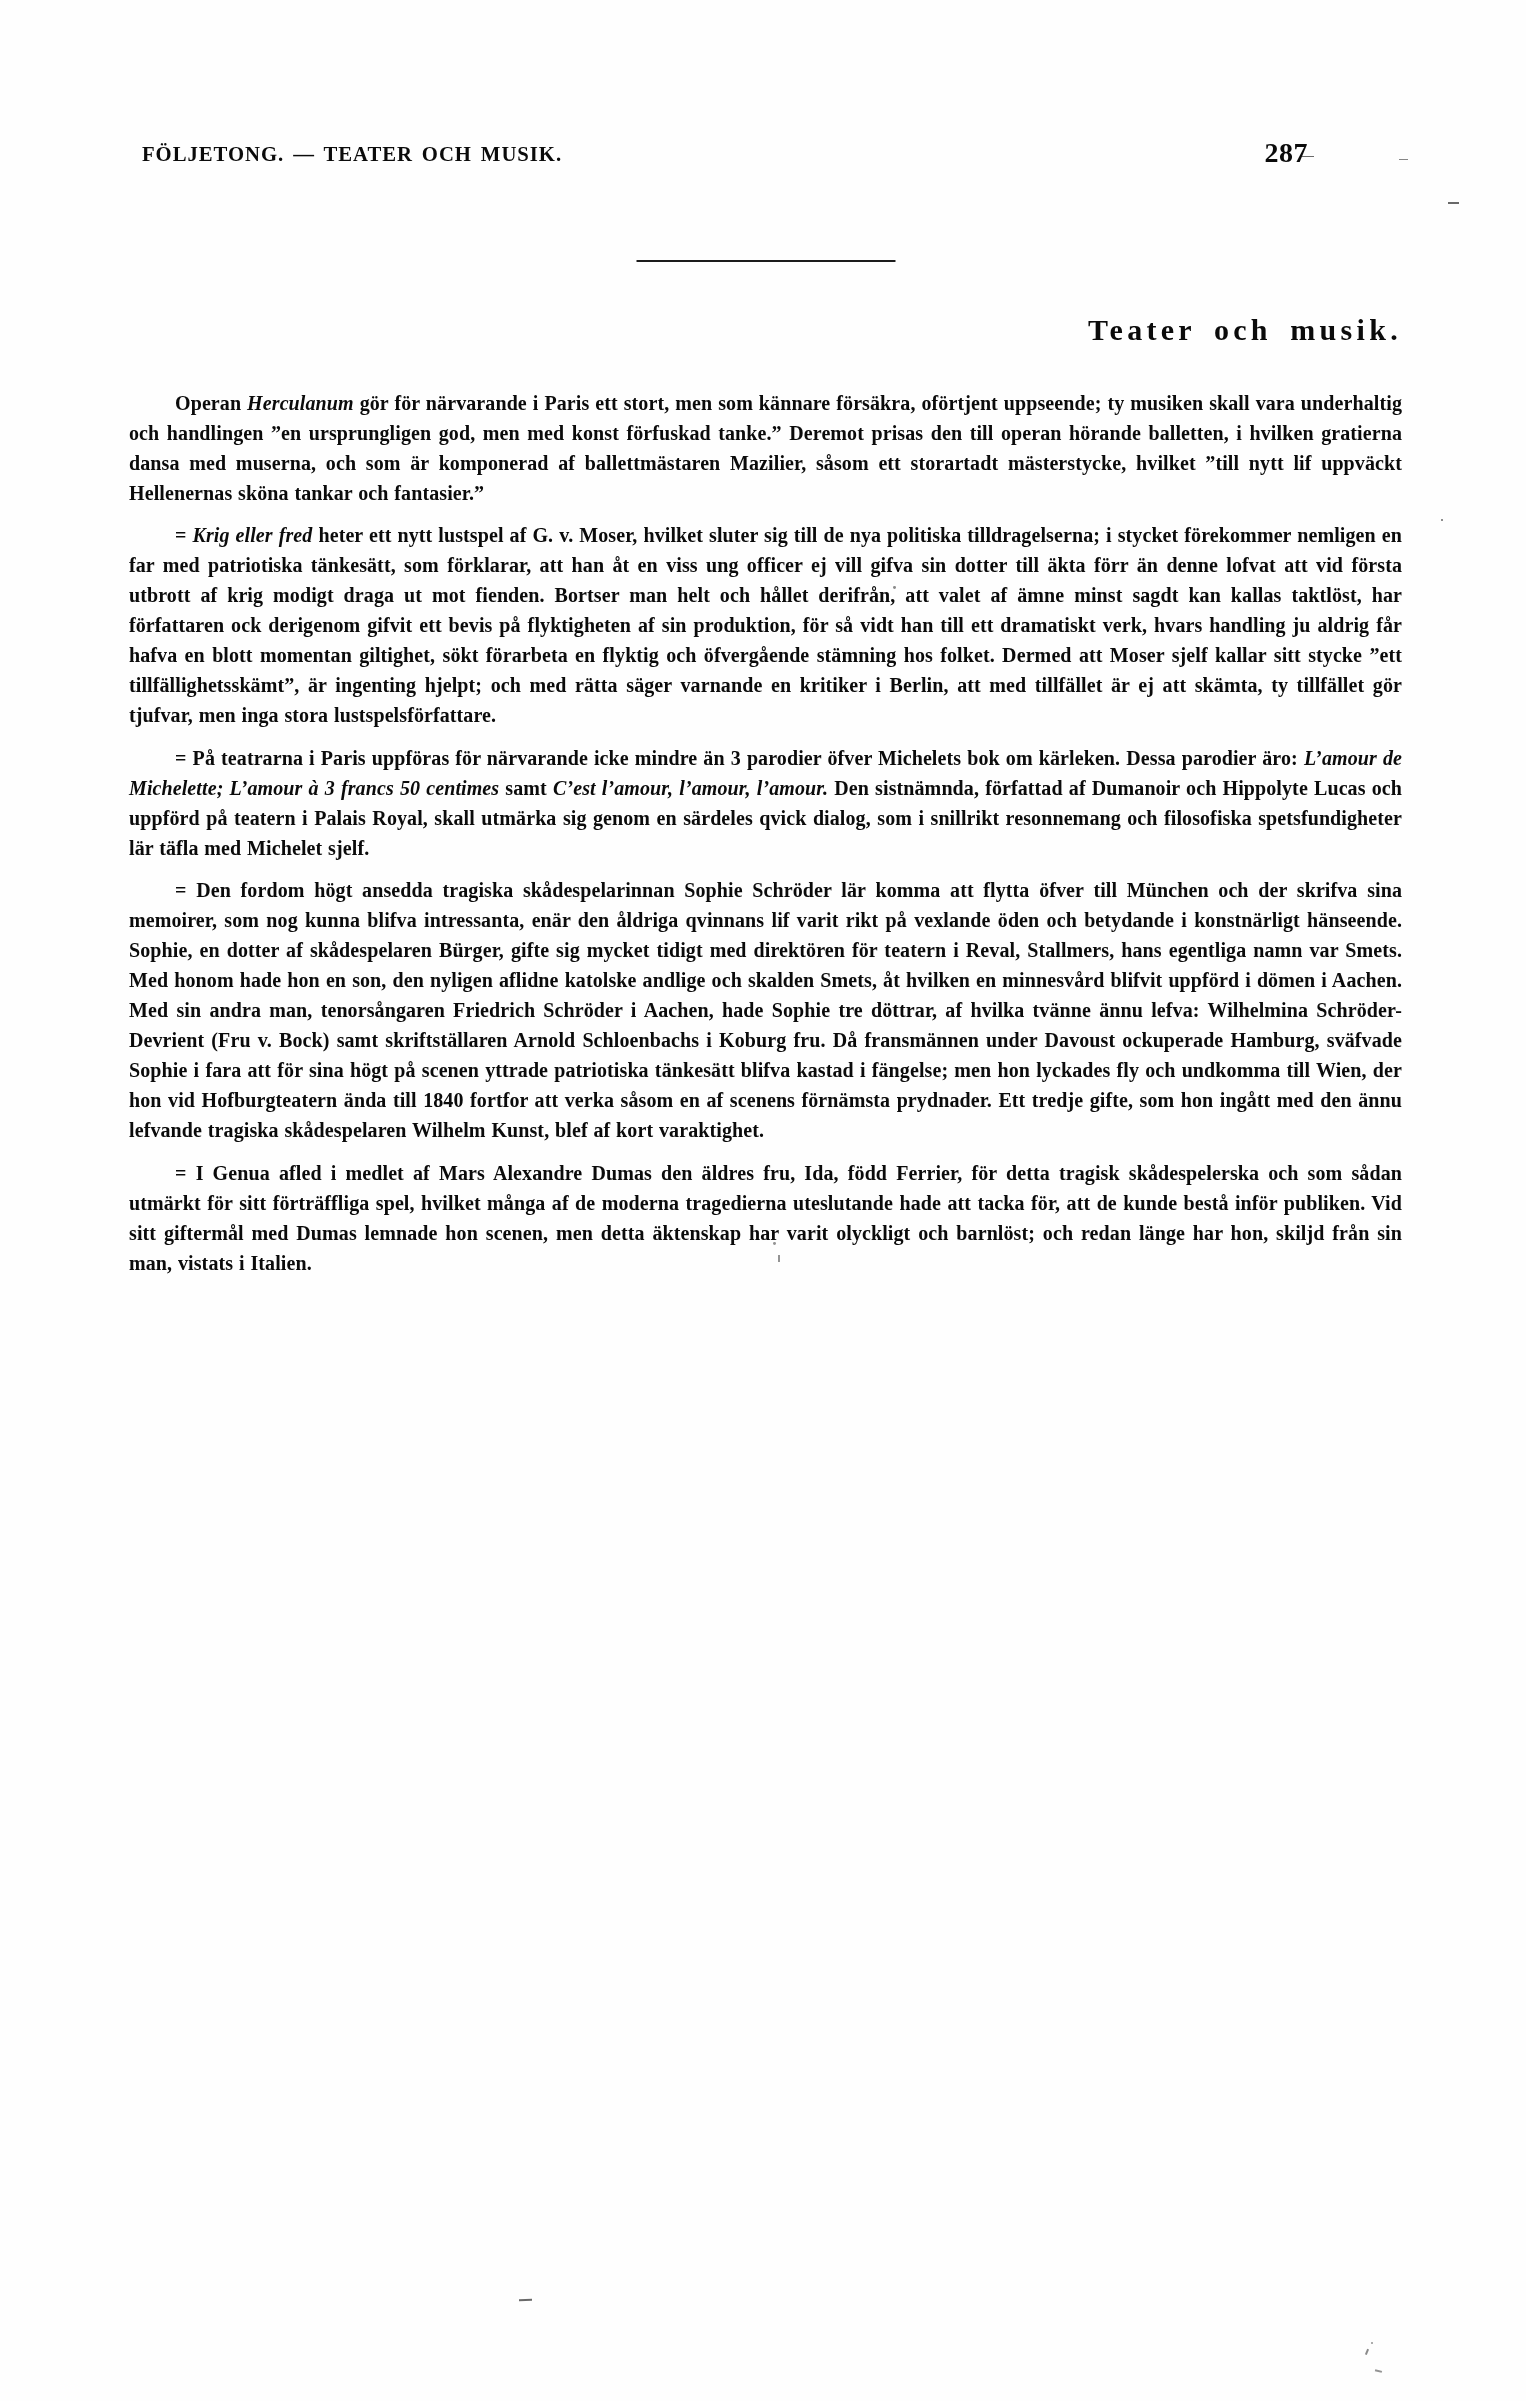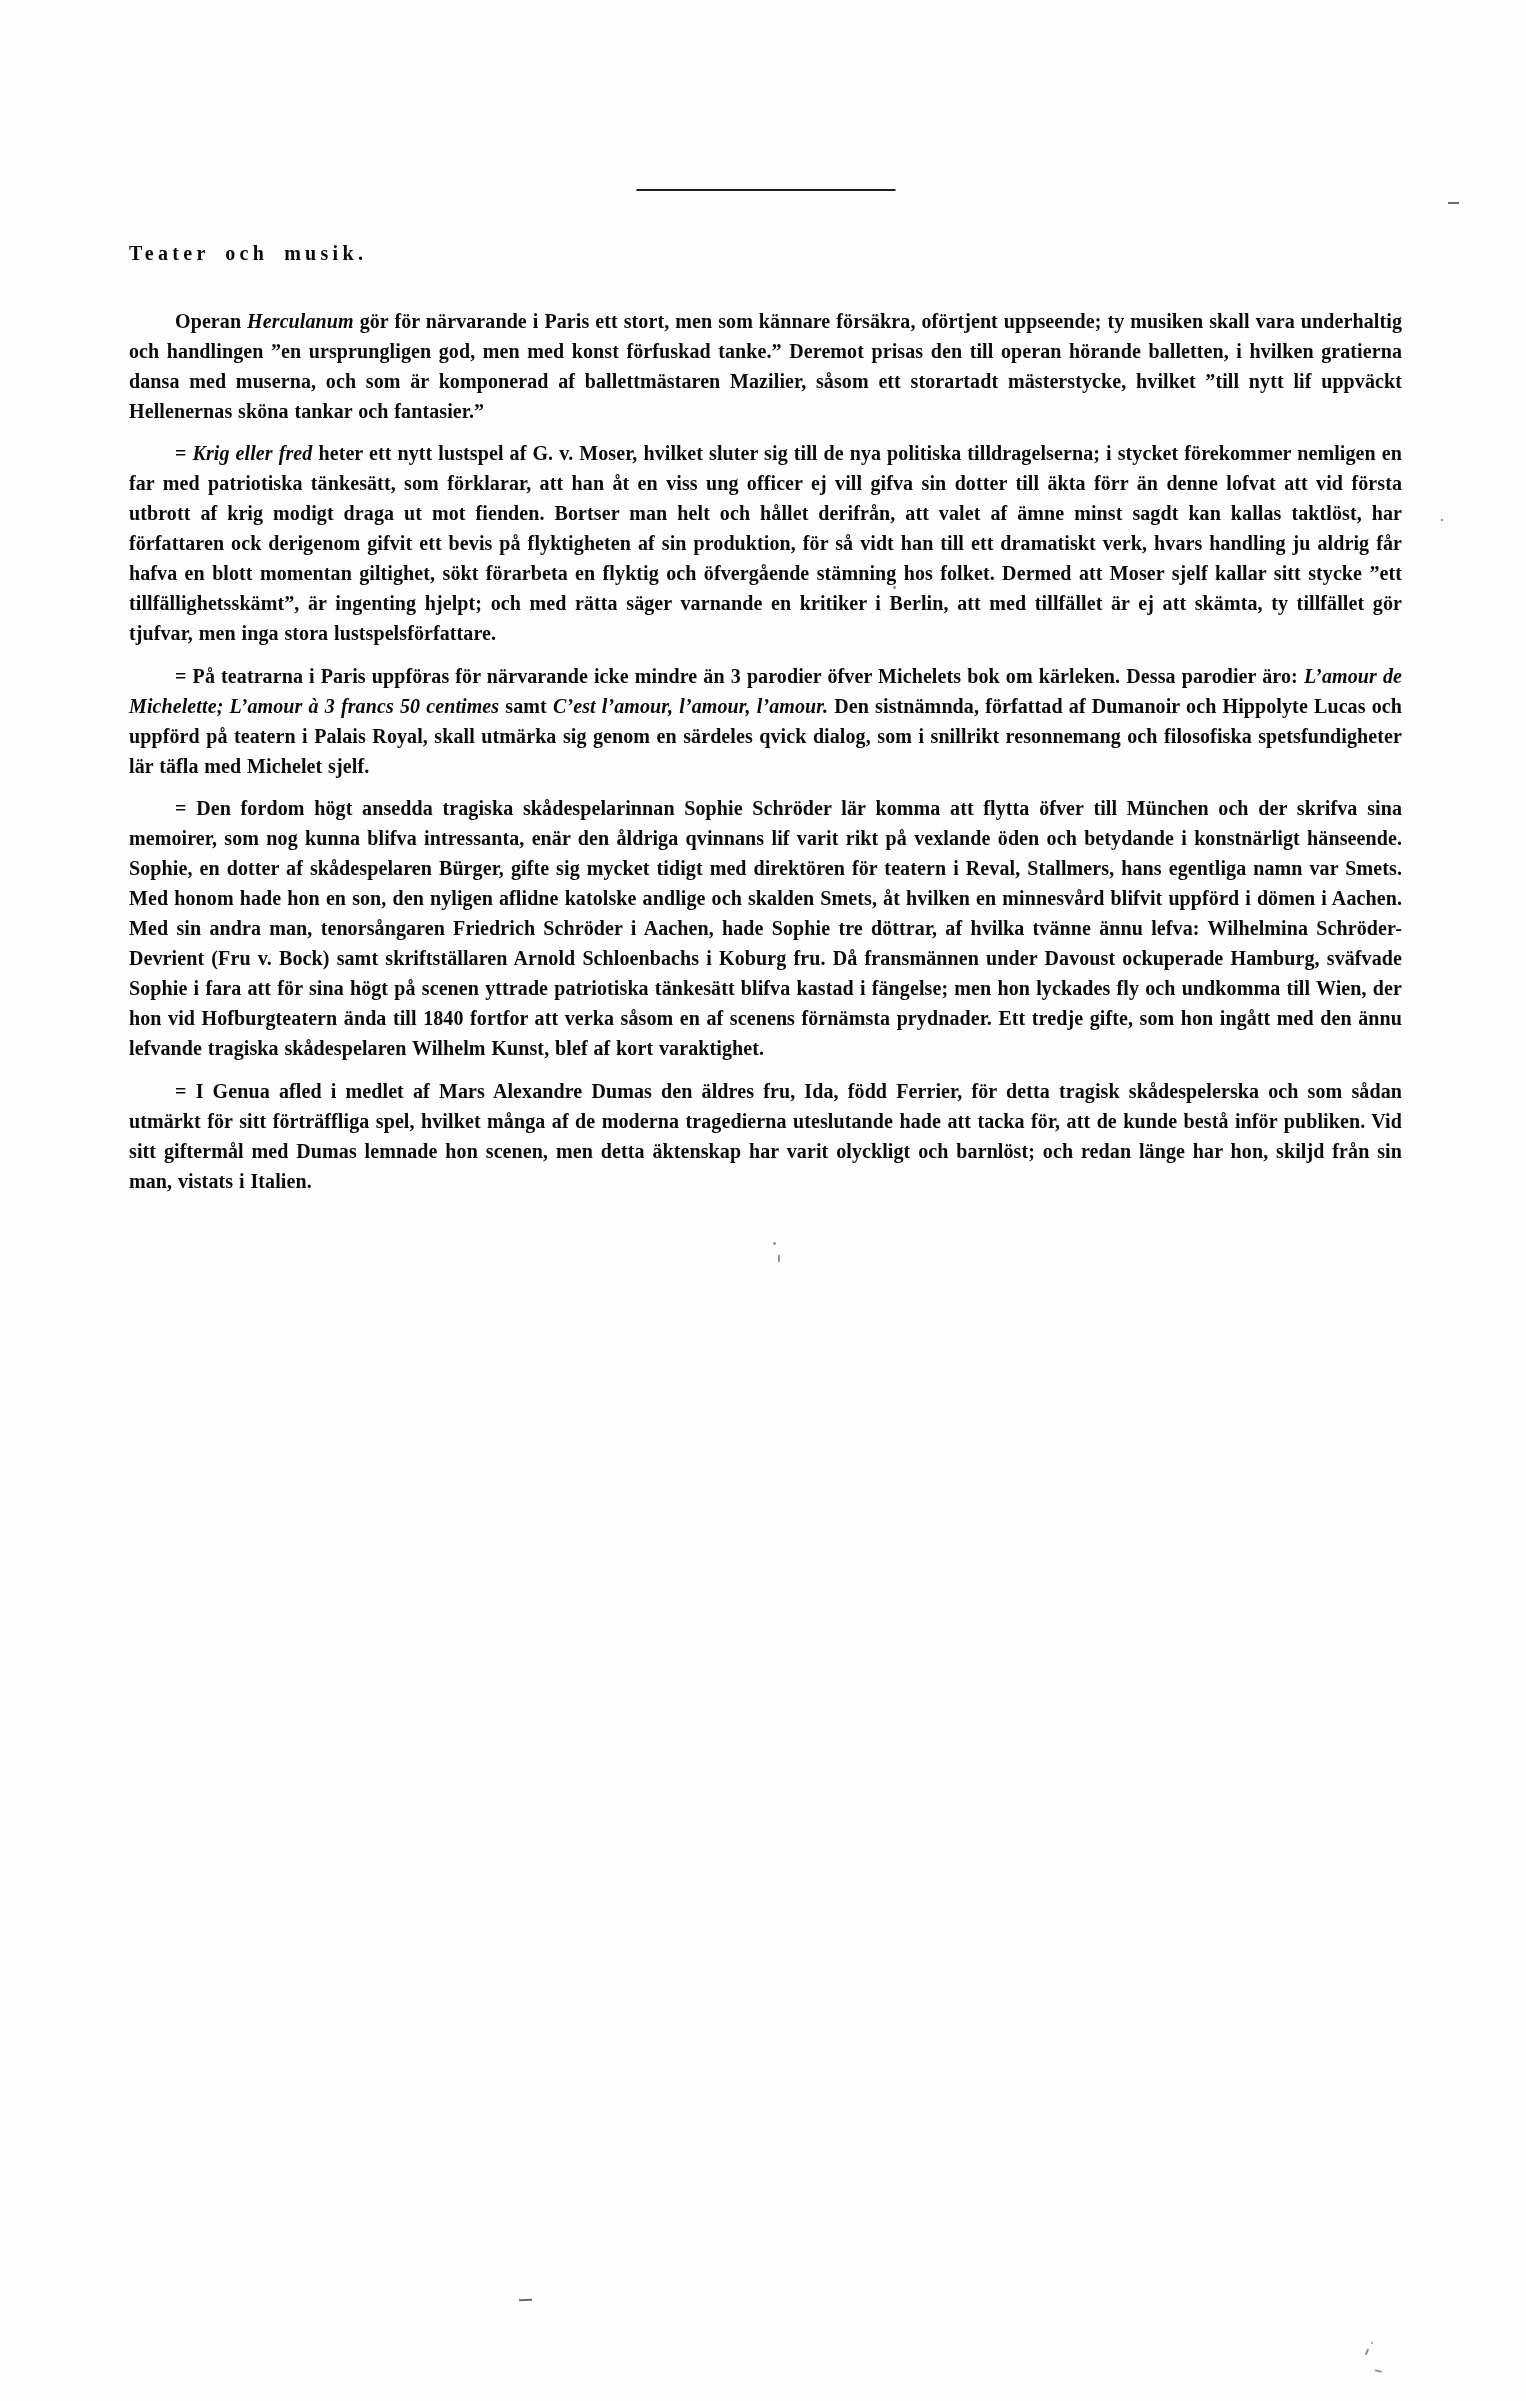"FÖLJETONG. — TEATER OCH MUSIK." div.runhead { html: none -> <div> <div>FÖLJETONG. — TEATER OCH MUSIK.</div> <div></div> <div>287</div> <div></div> </div> }
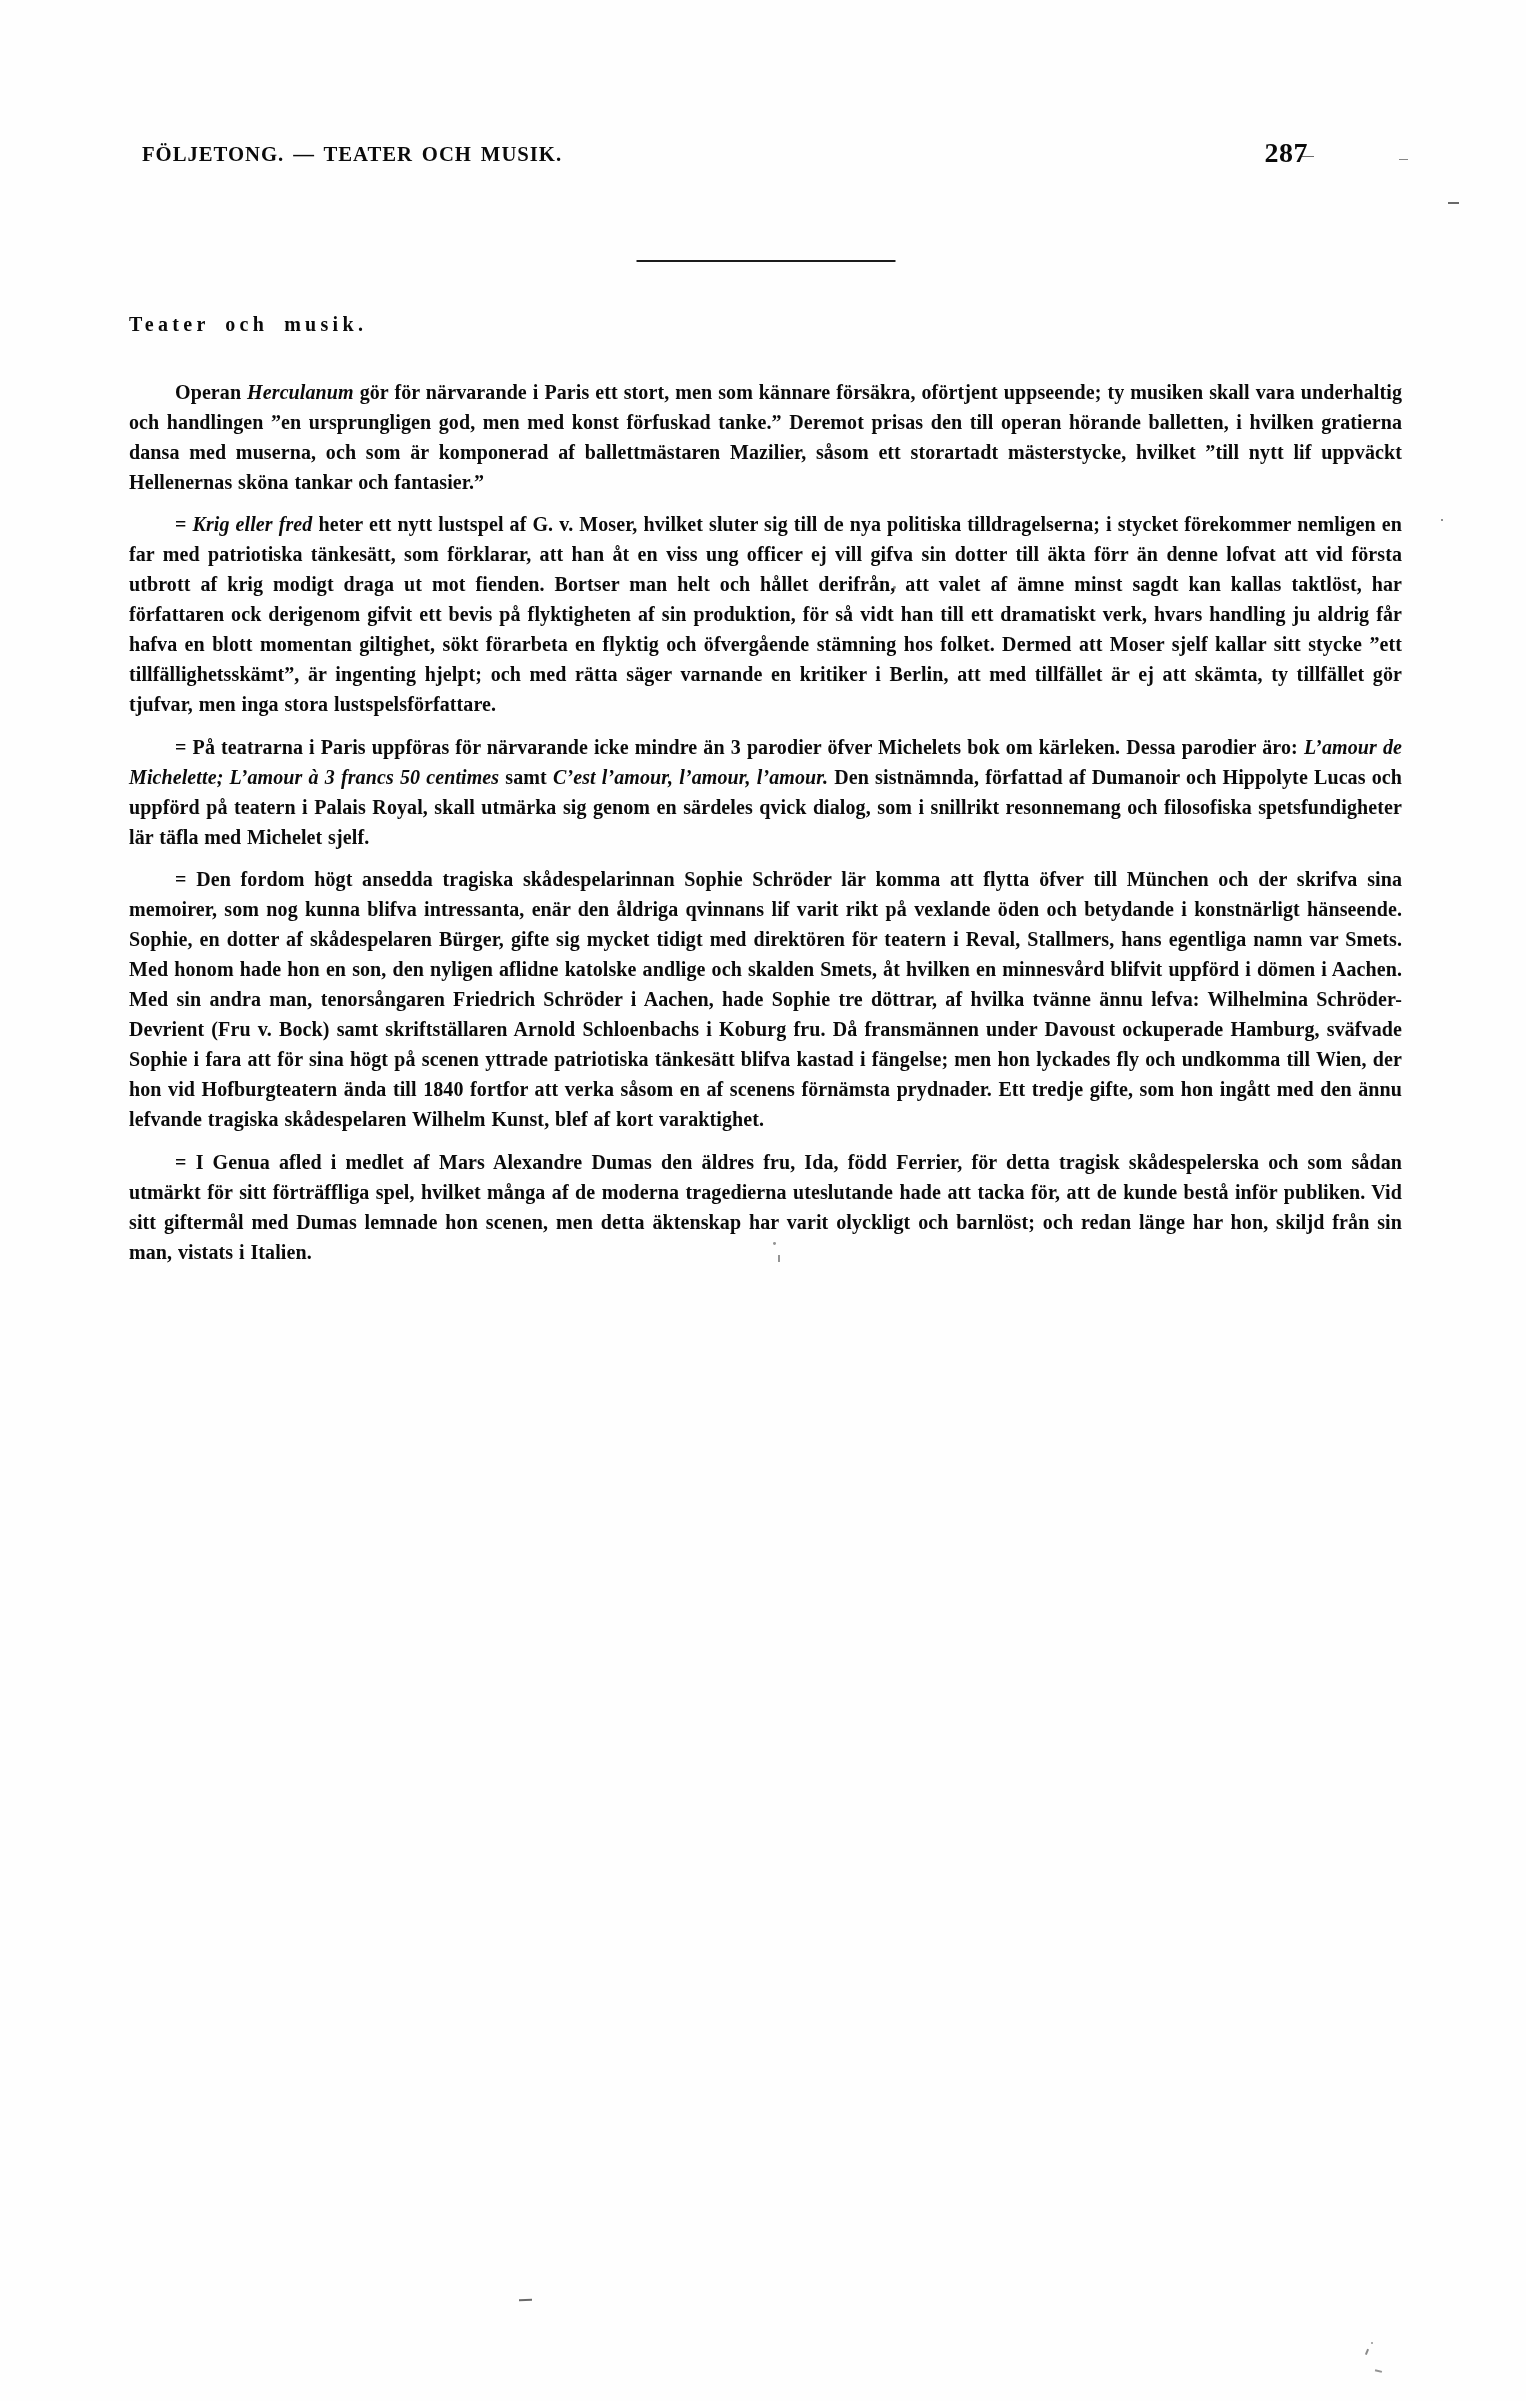"Teater och musik." .section-head { font-size: 20px -> 30px; text-align: left -> right }
